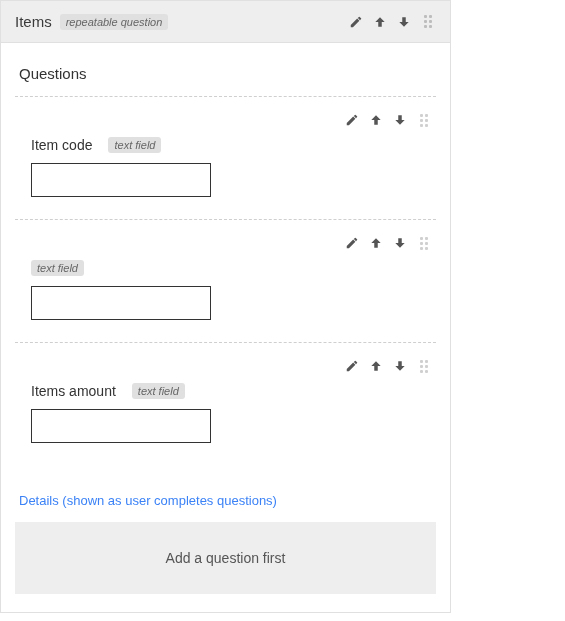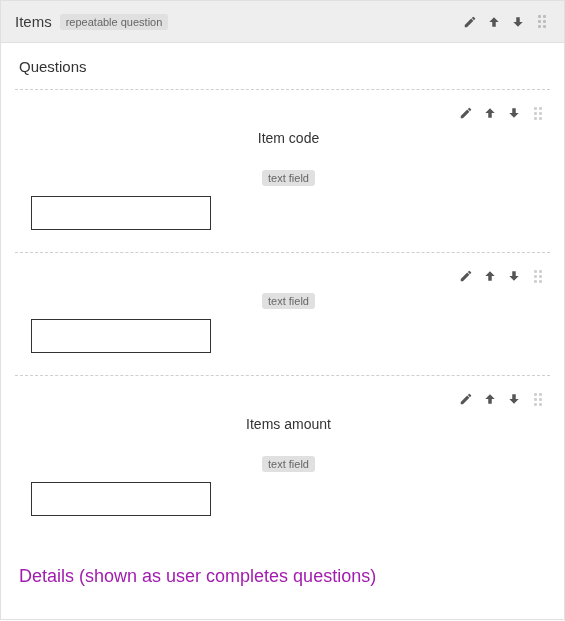"Items" .panel { width: 565px -> 451px }
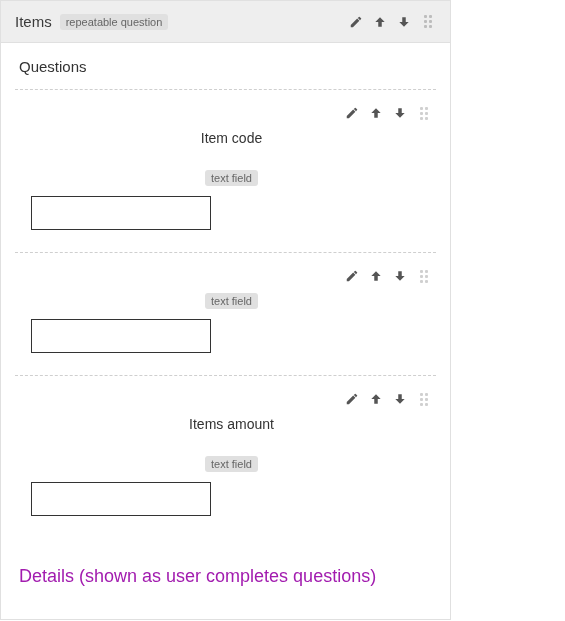"repeatable question" .tag { font-style: none -> italic }
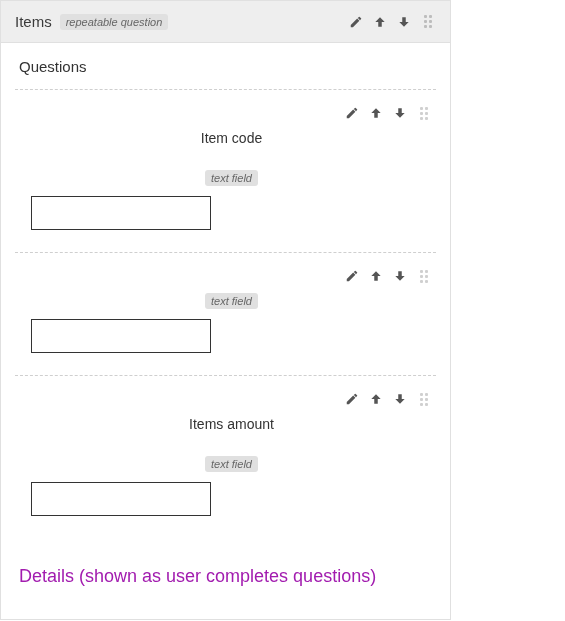"Questions" .body { padding: 7px 14px 18px 14px -> 14px 14px 18px 14px }
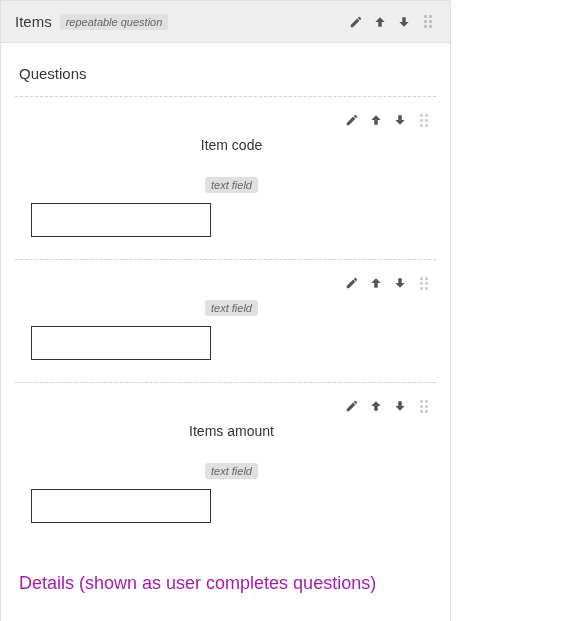"Item code" .q-label-row { flex-direction: column -> none; gap: 24px -> 16px }
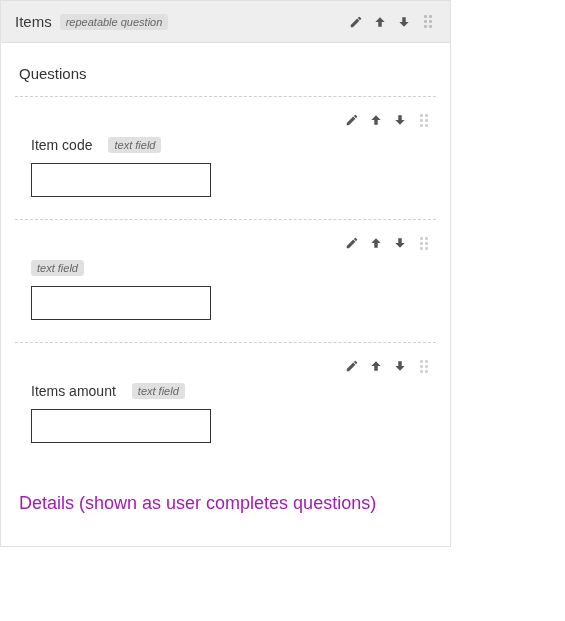"Details (shown as user completes" .details-heading { color: #a21caf -> #3b82f6; font-size: 18px -> 13px }
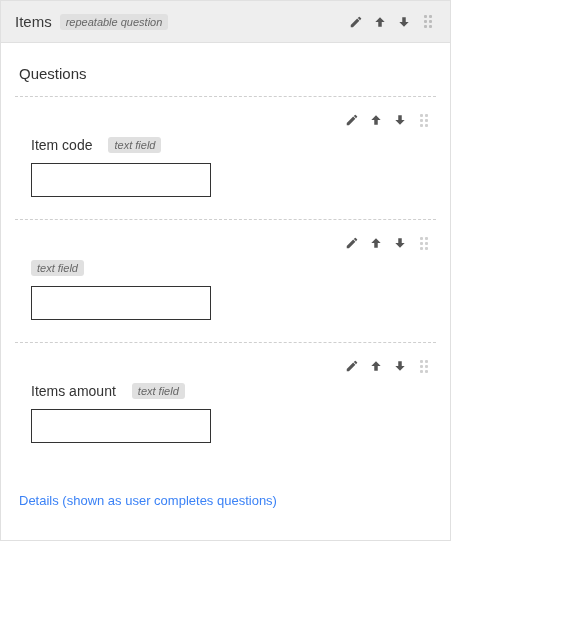"Add a question first" div.placeholder-box { html: none -> <div>Add a question first</div> }
